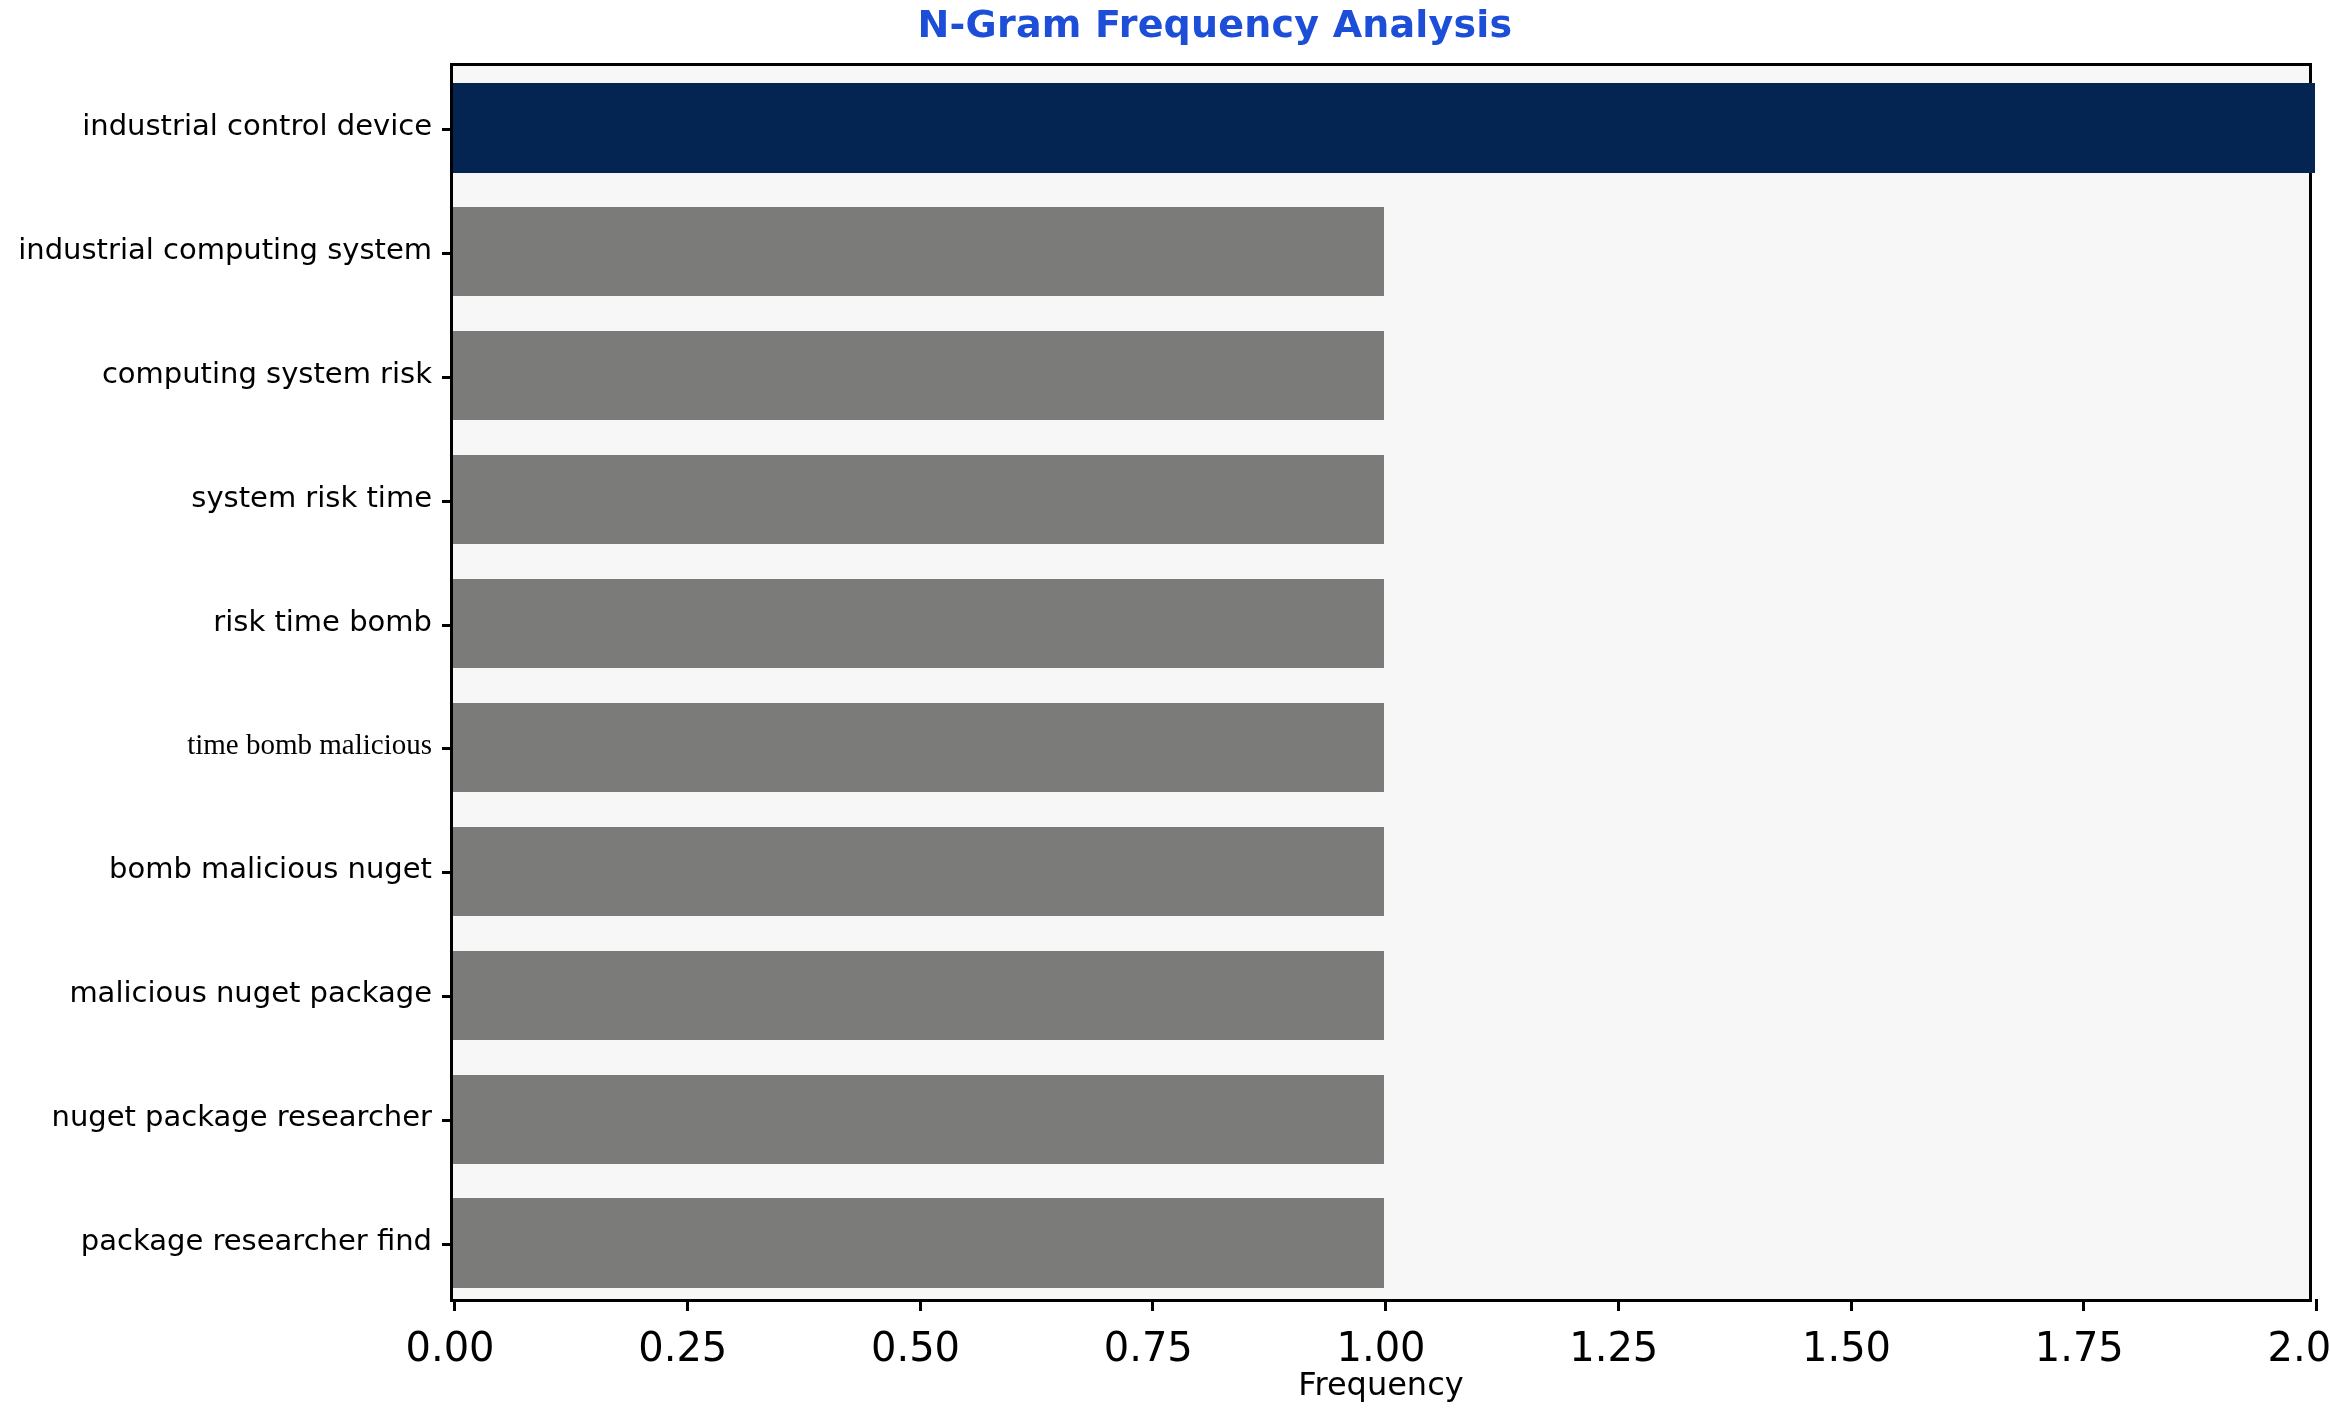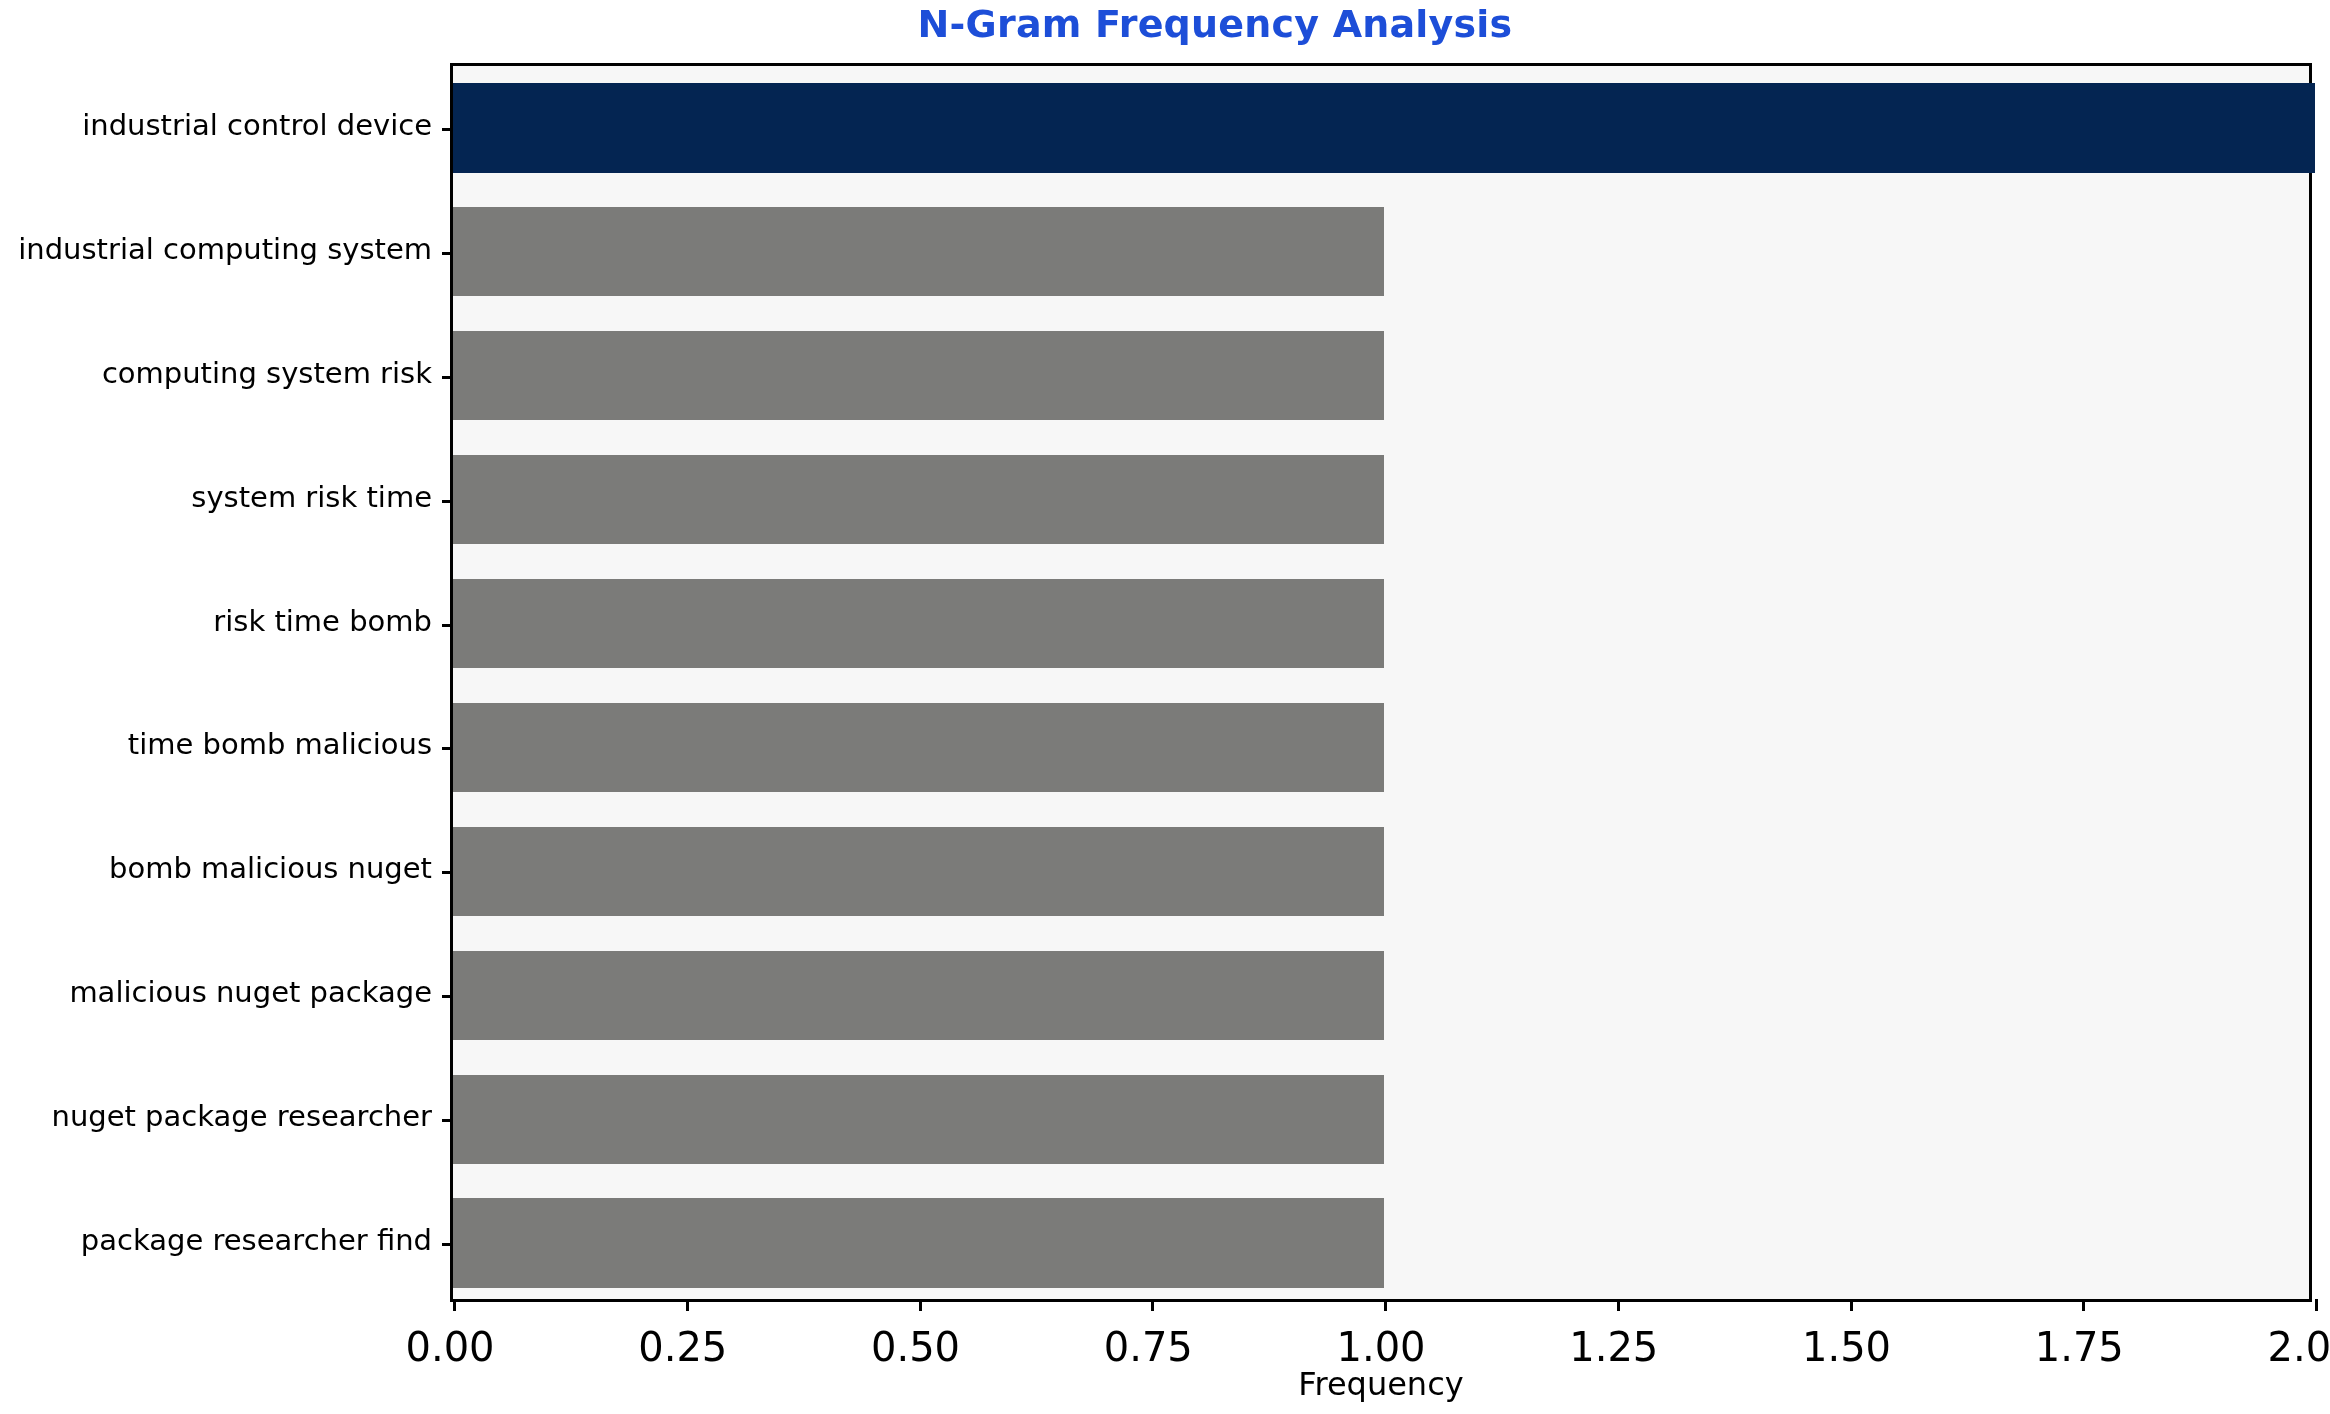"time bomb malicious" div.ylabel { font-family: none -> Liberation Serif, serif }
